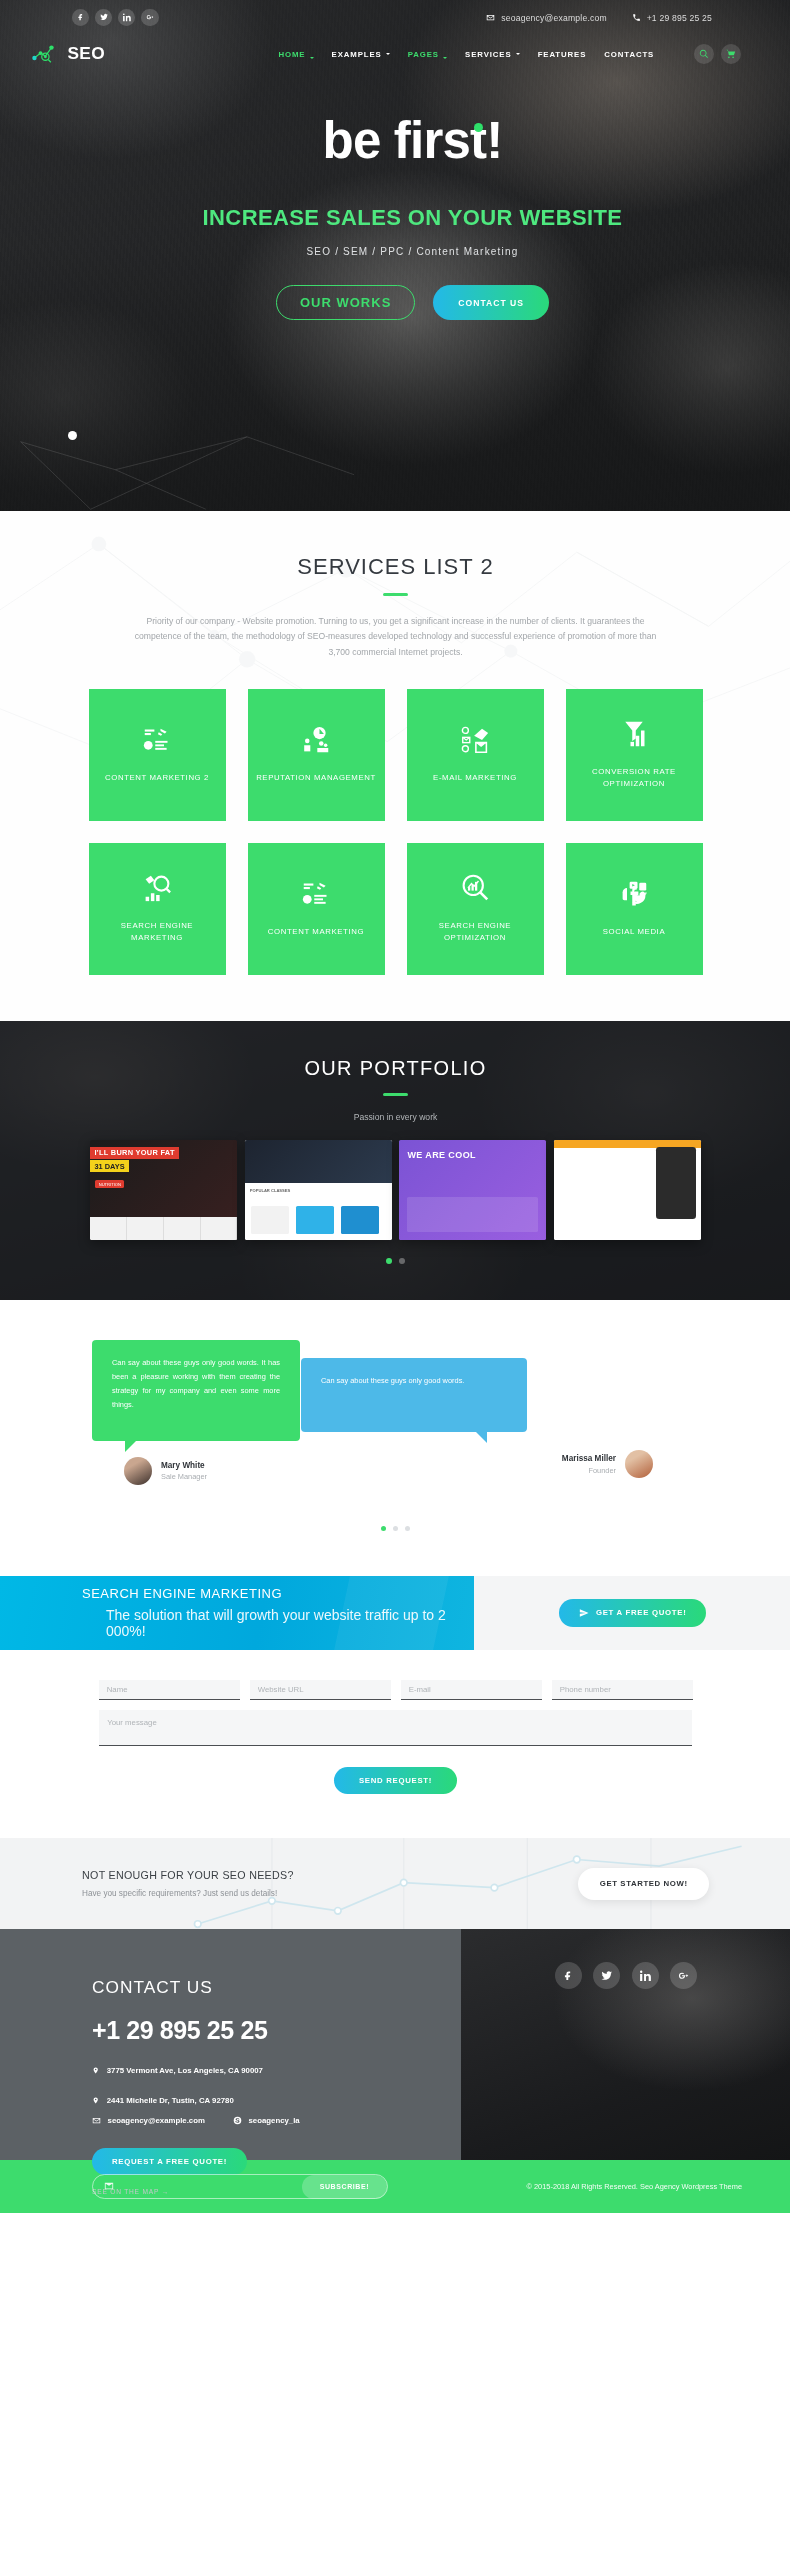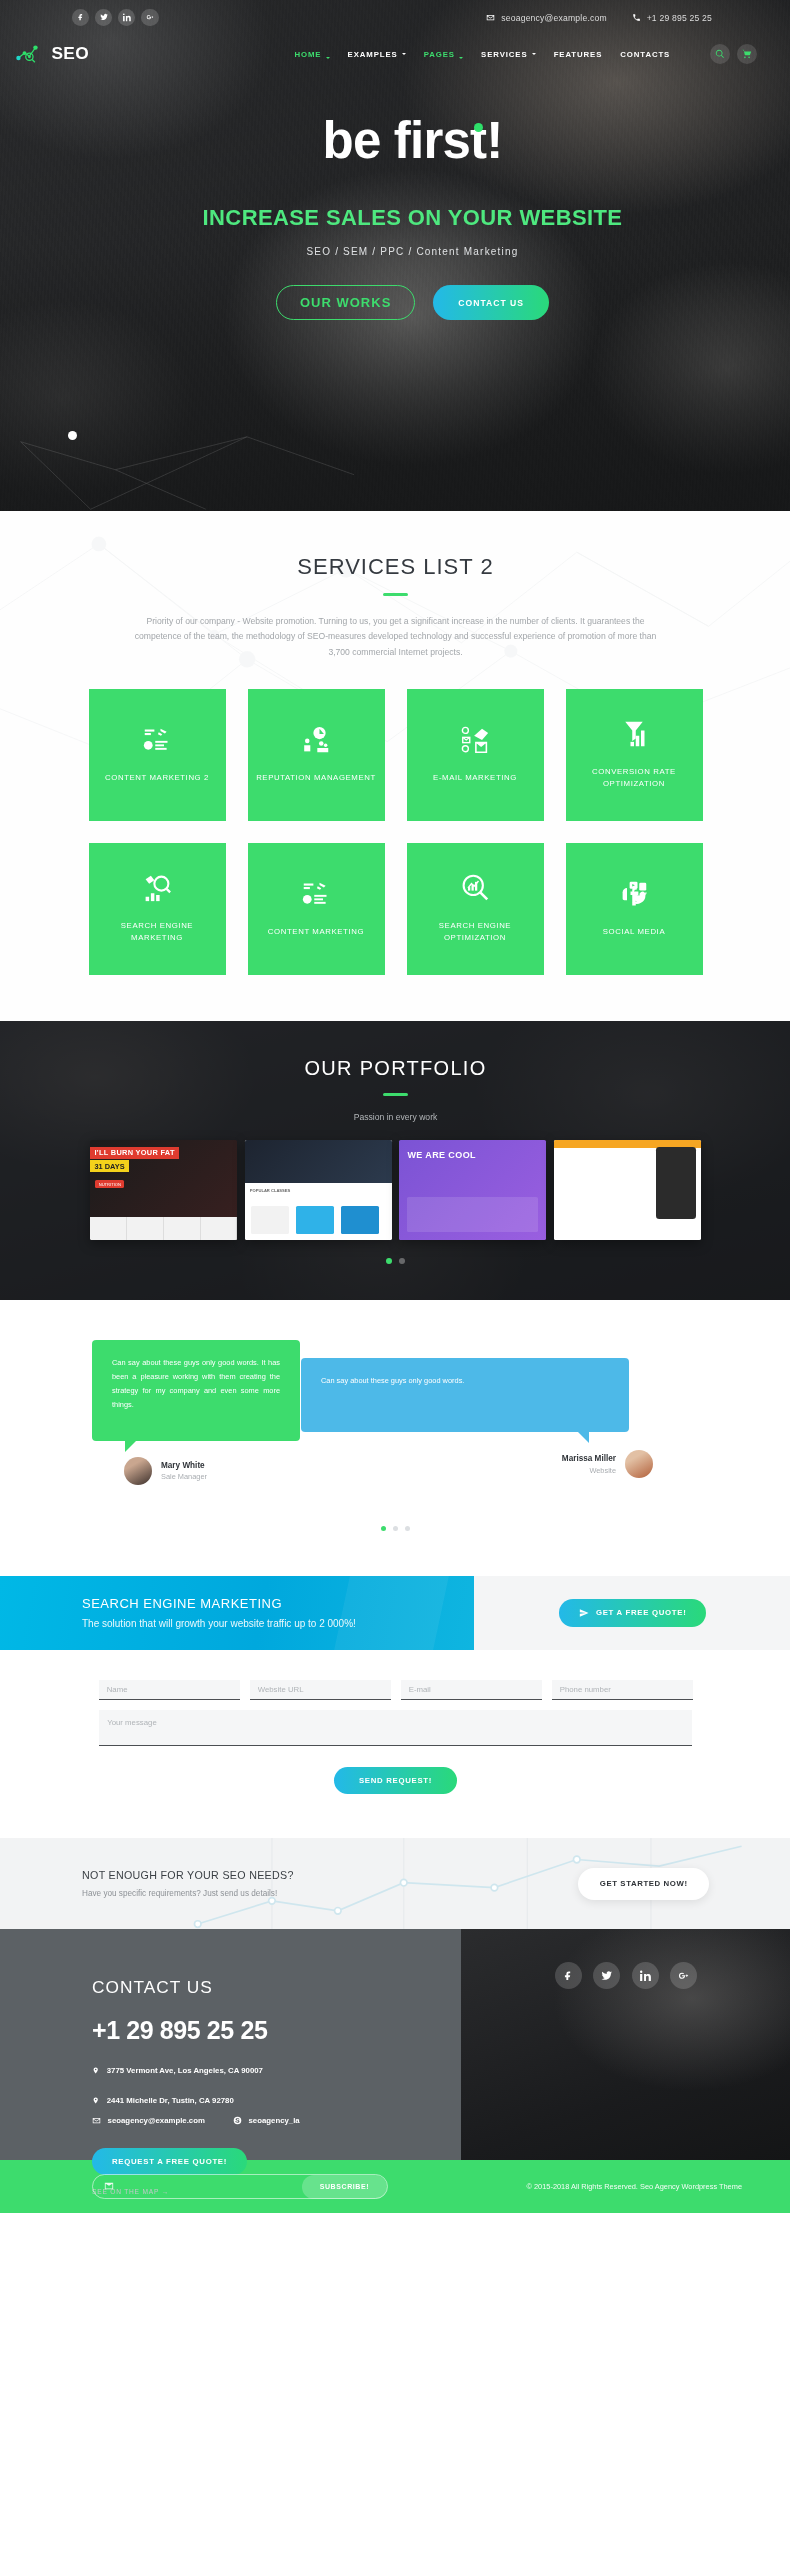"SEO" .nav { padding: 0 16px -> 0 32px }
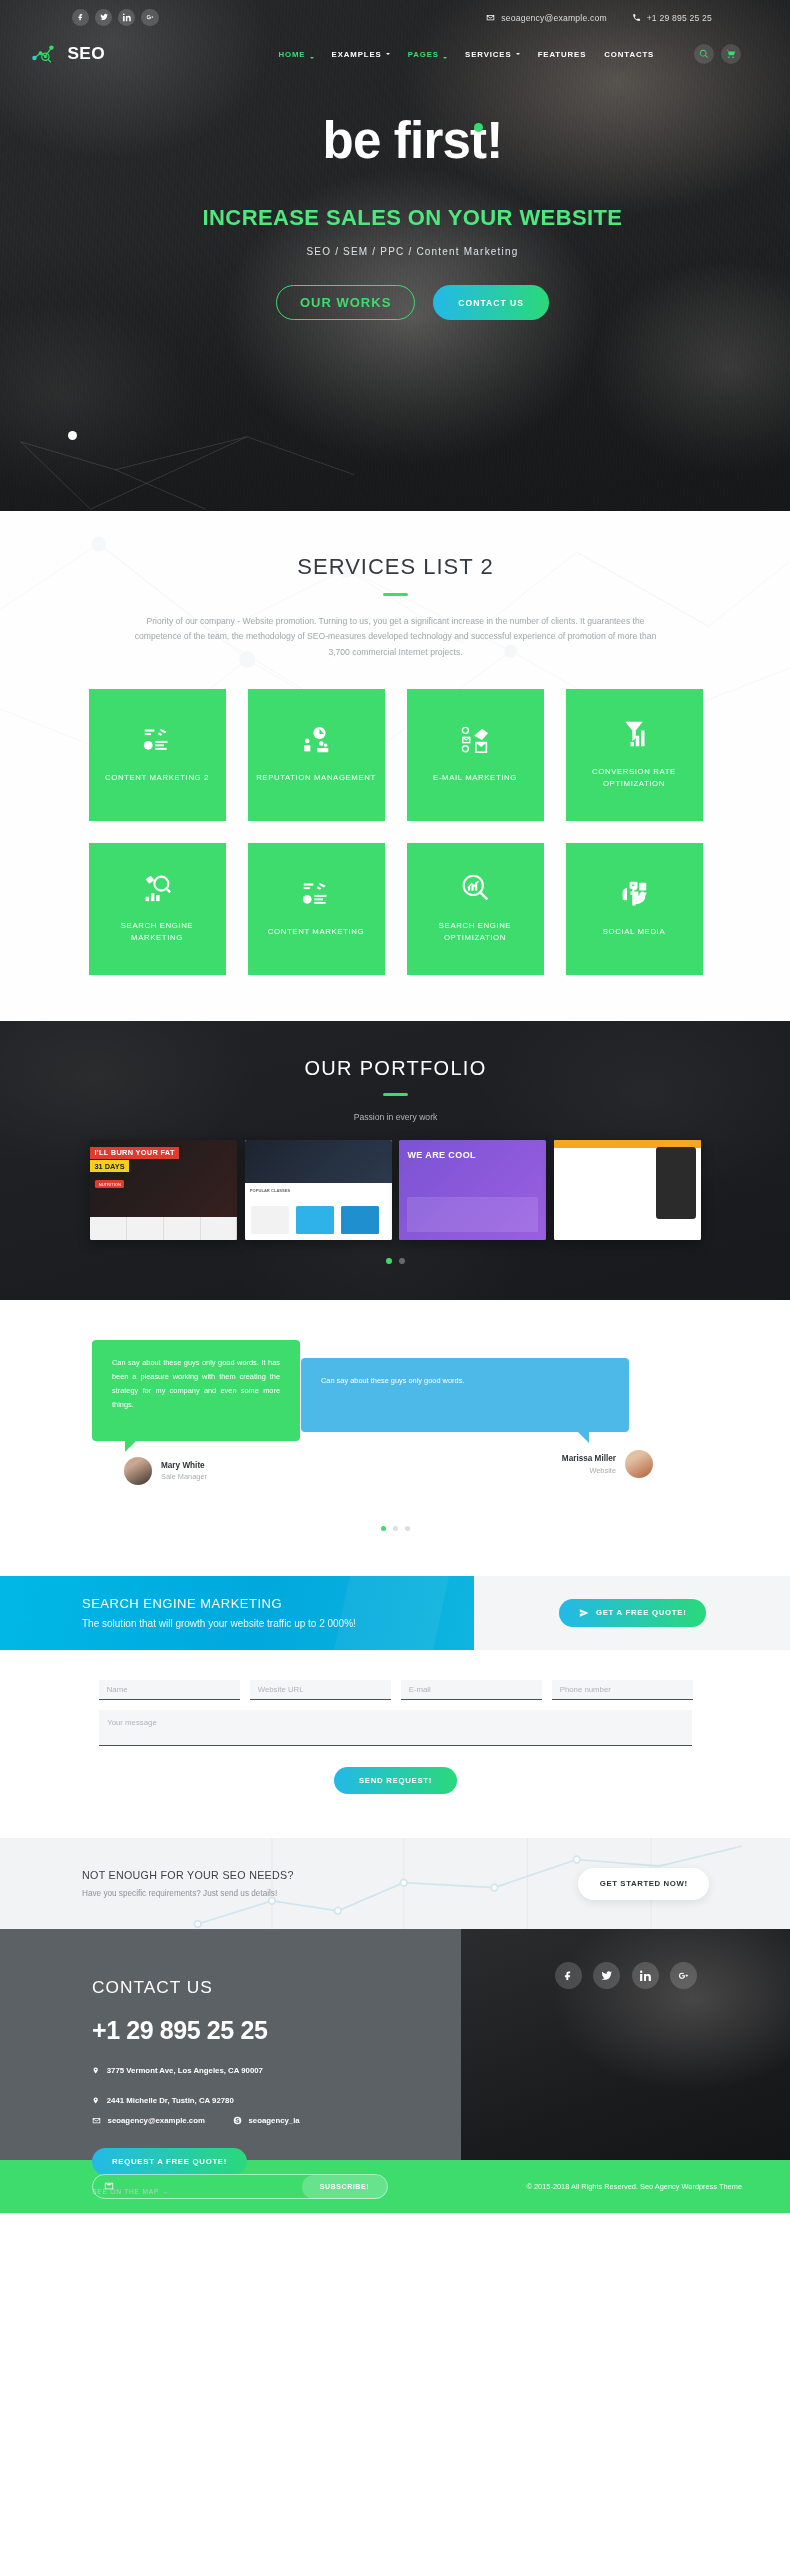"Can say about these guys only good words." .bub.blue { width: 328px -> 226px }
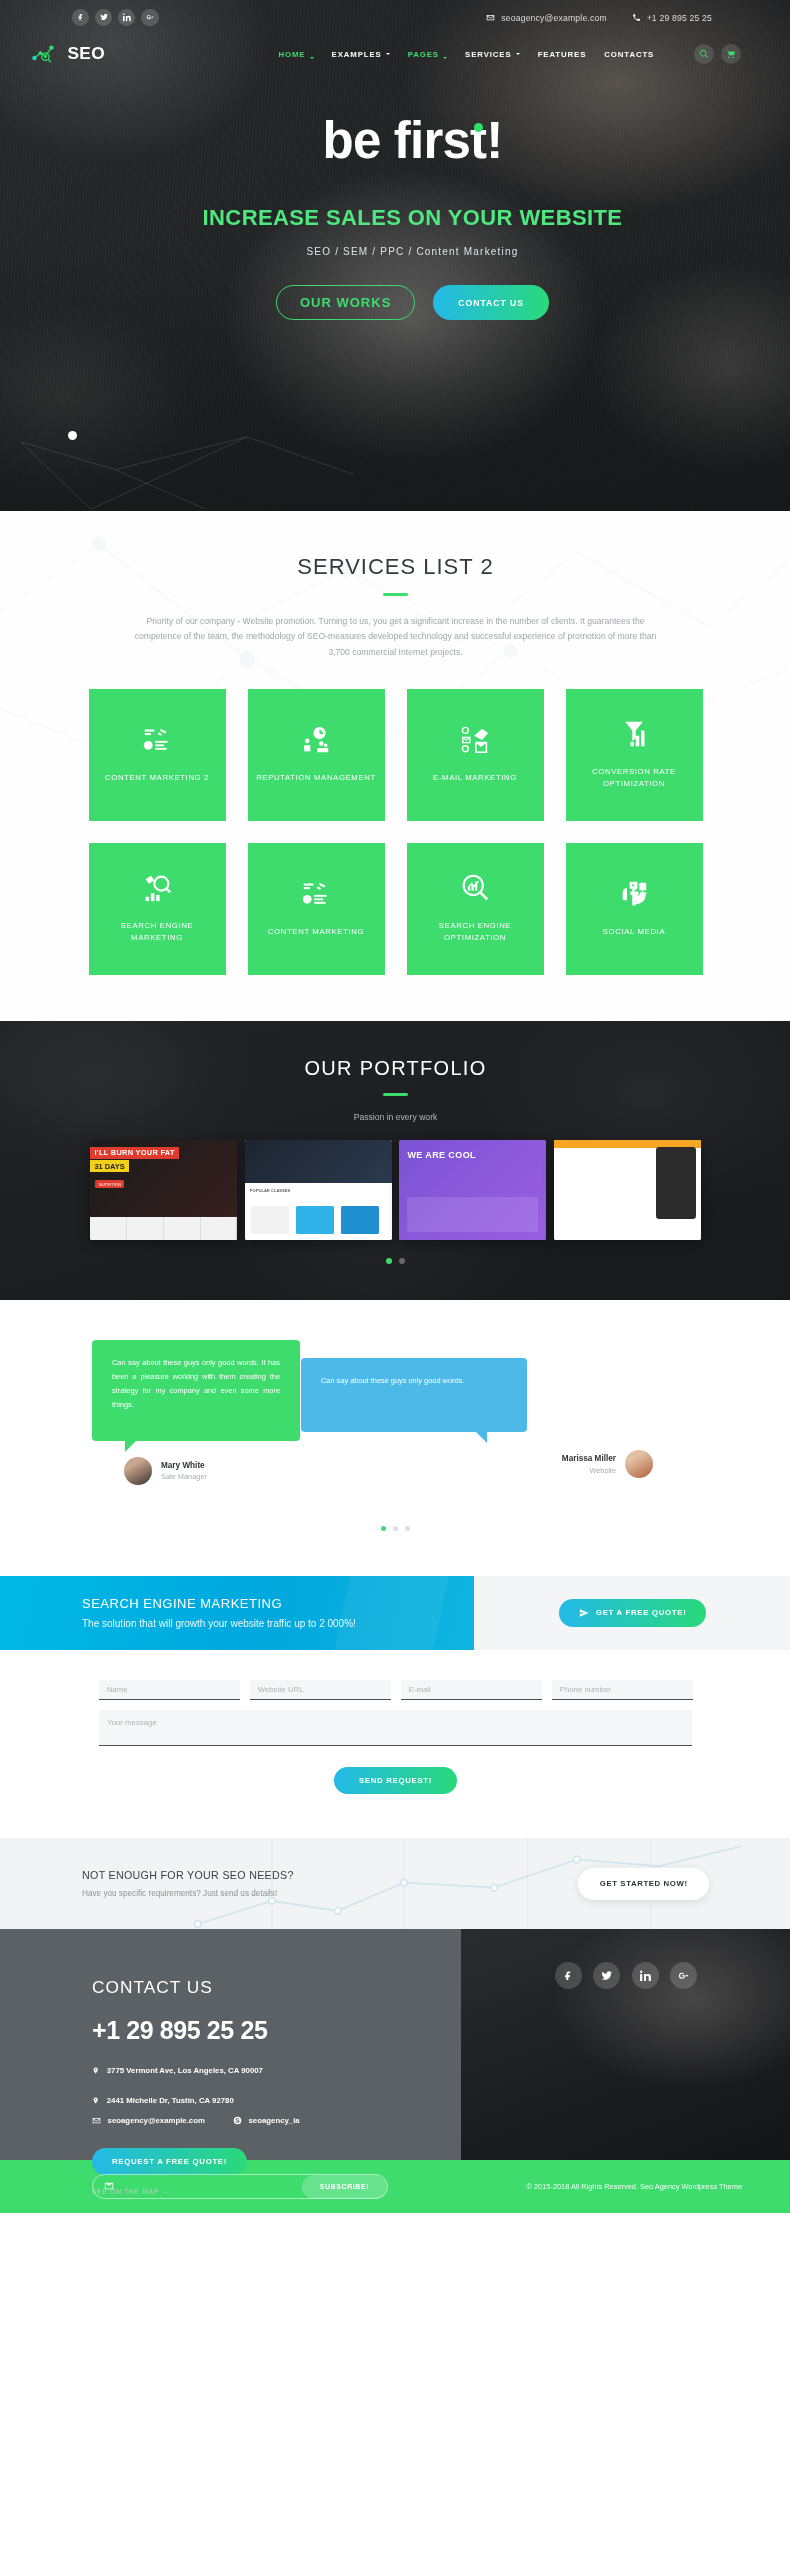"Website" div.a-role { text: Website -> Founder }
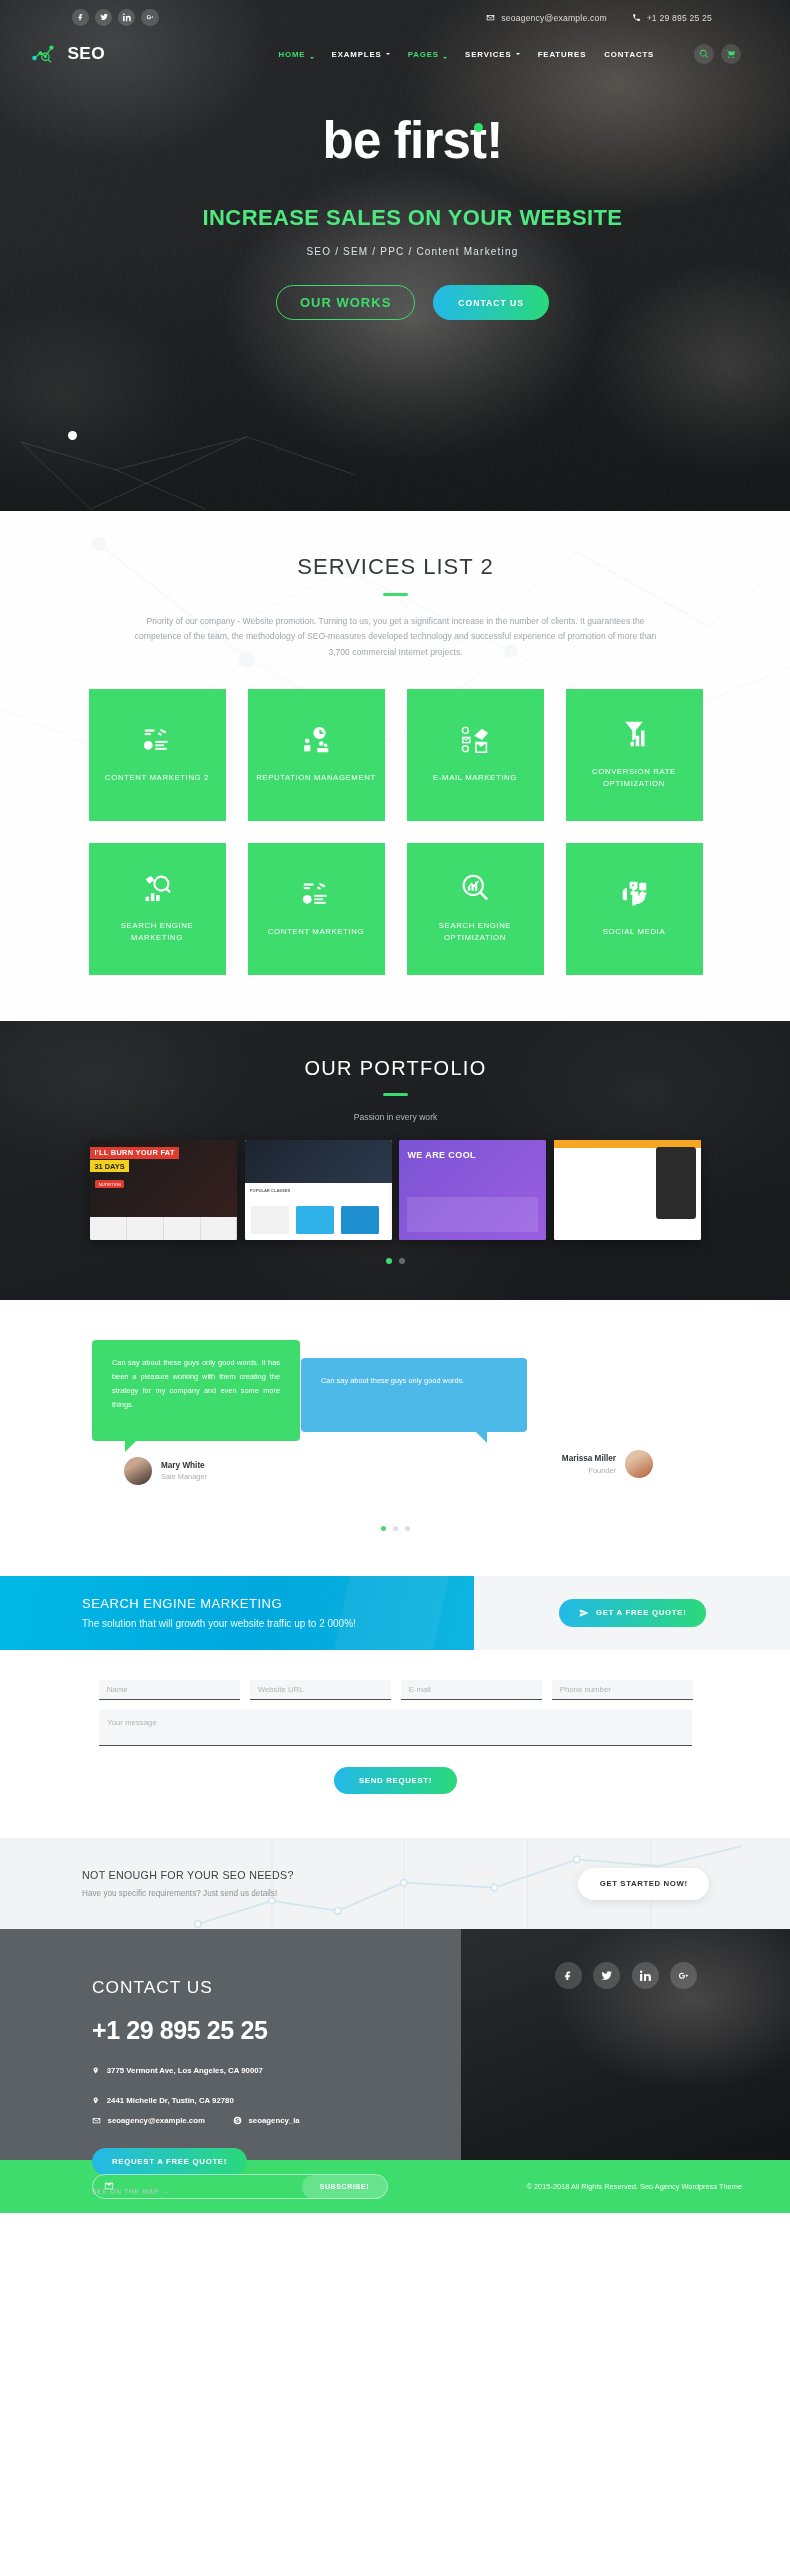"The solution that will growth" .sem-s { font-size: 10px -> 14px; margin-left: none -> 24px }
